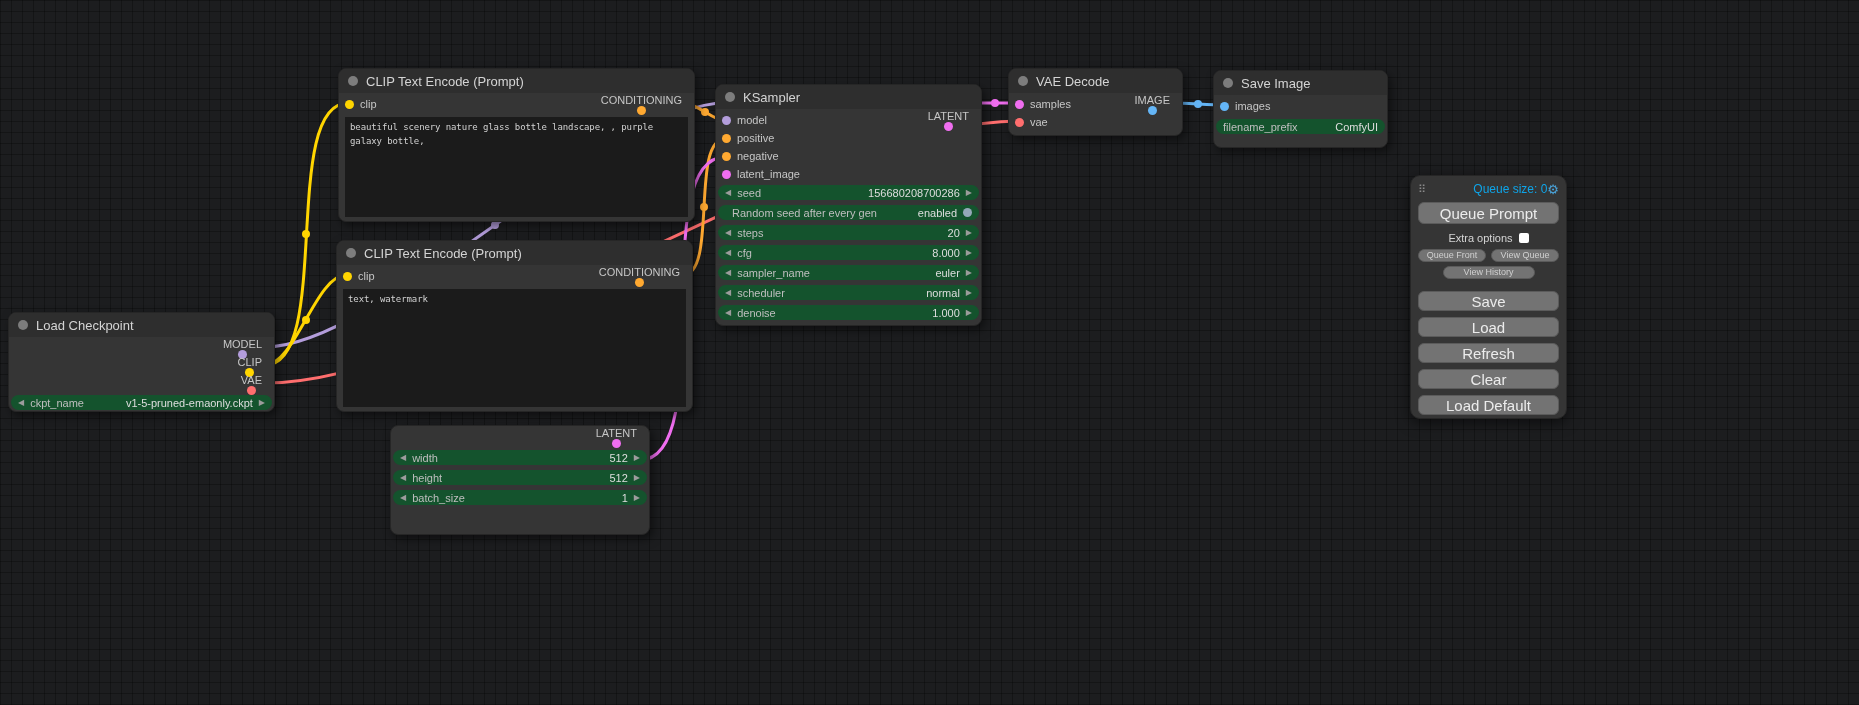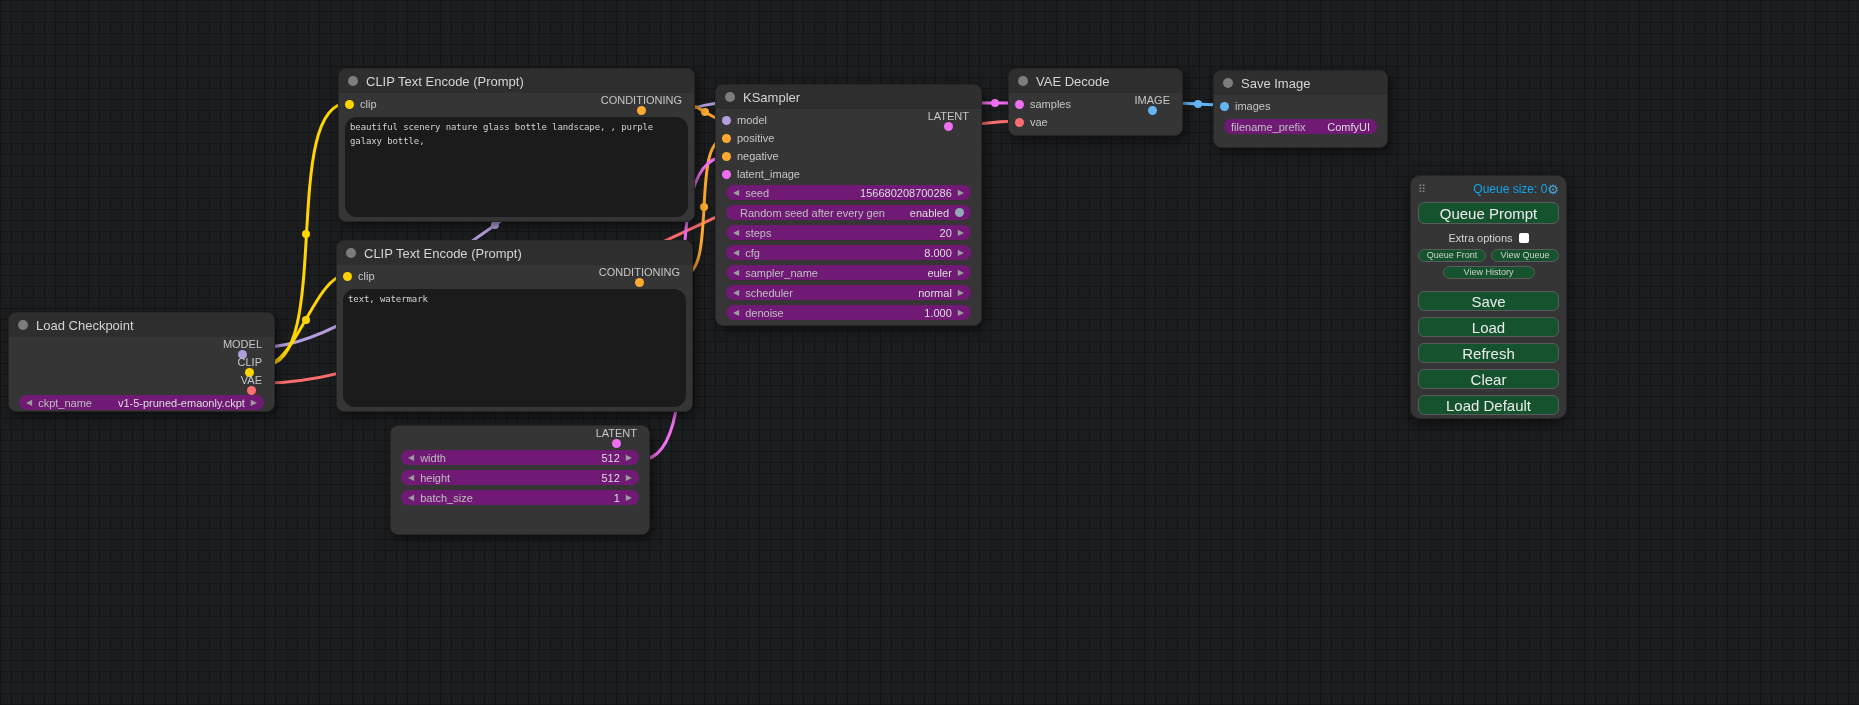"beautiful scenery nature glass bottle" .tarea { border-radius: 12px -> 0 }
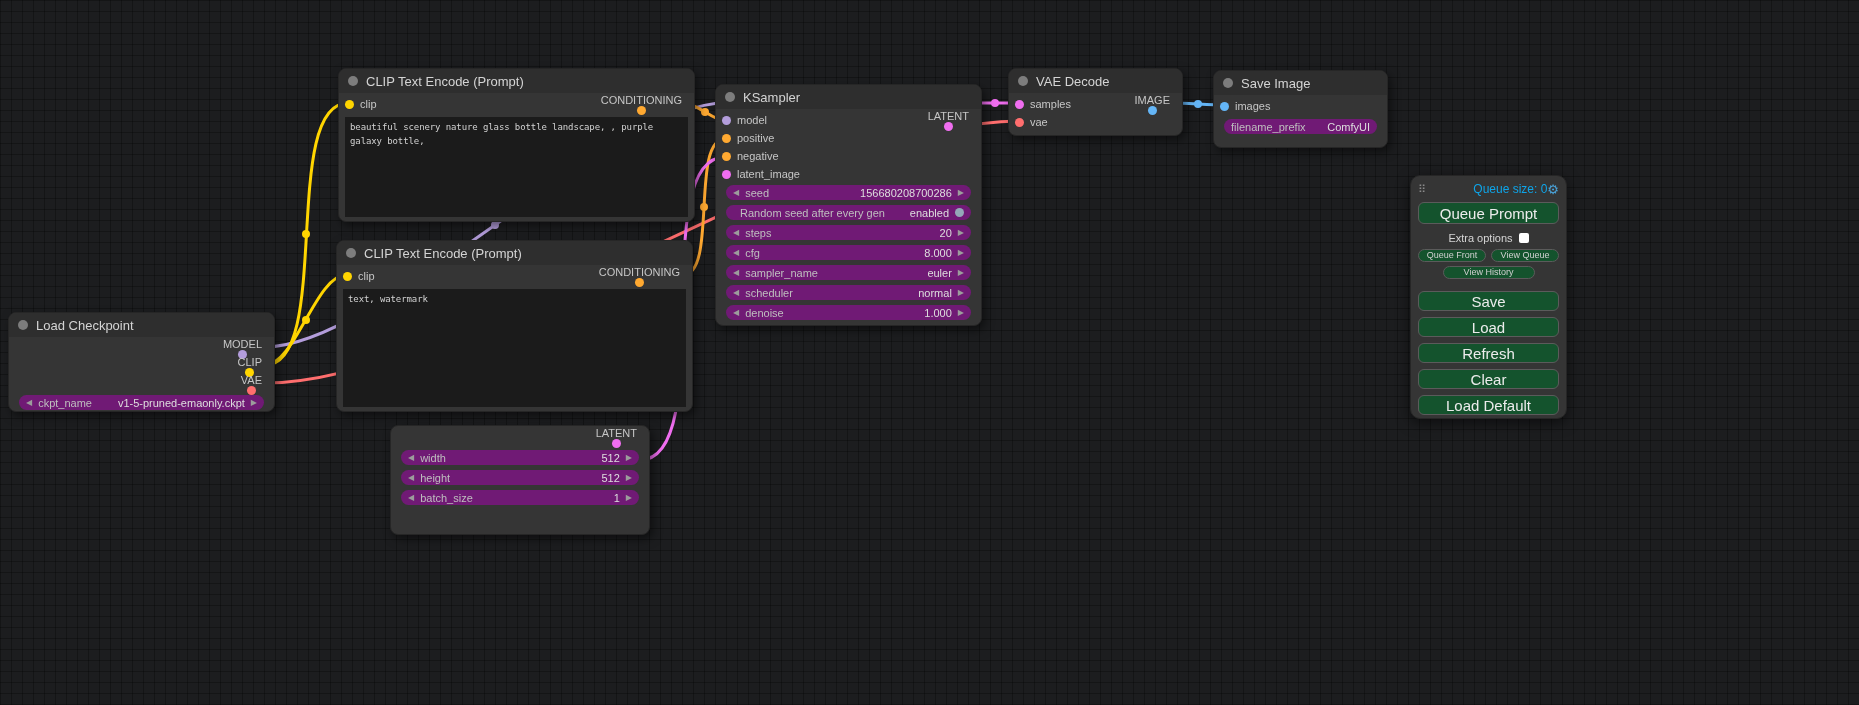"filename_prefix" .pill { background: #701a75 -> #14532d; margin: 5px 10px 0 -> 5px 2px 0 }
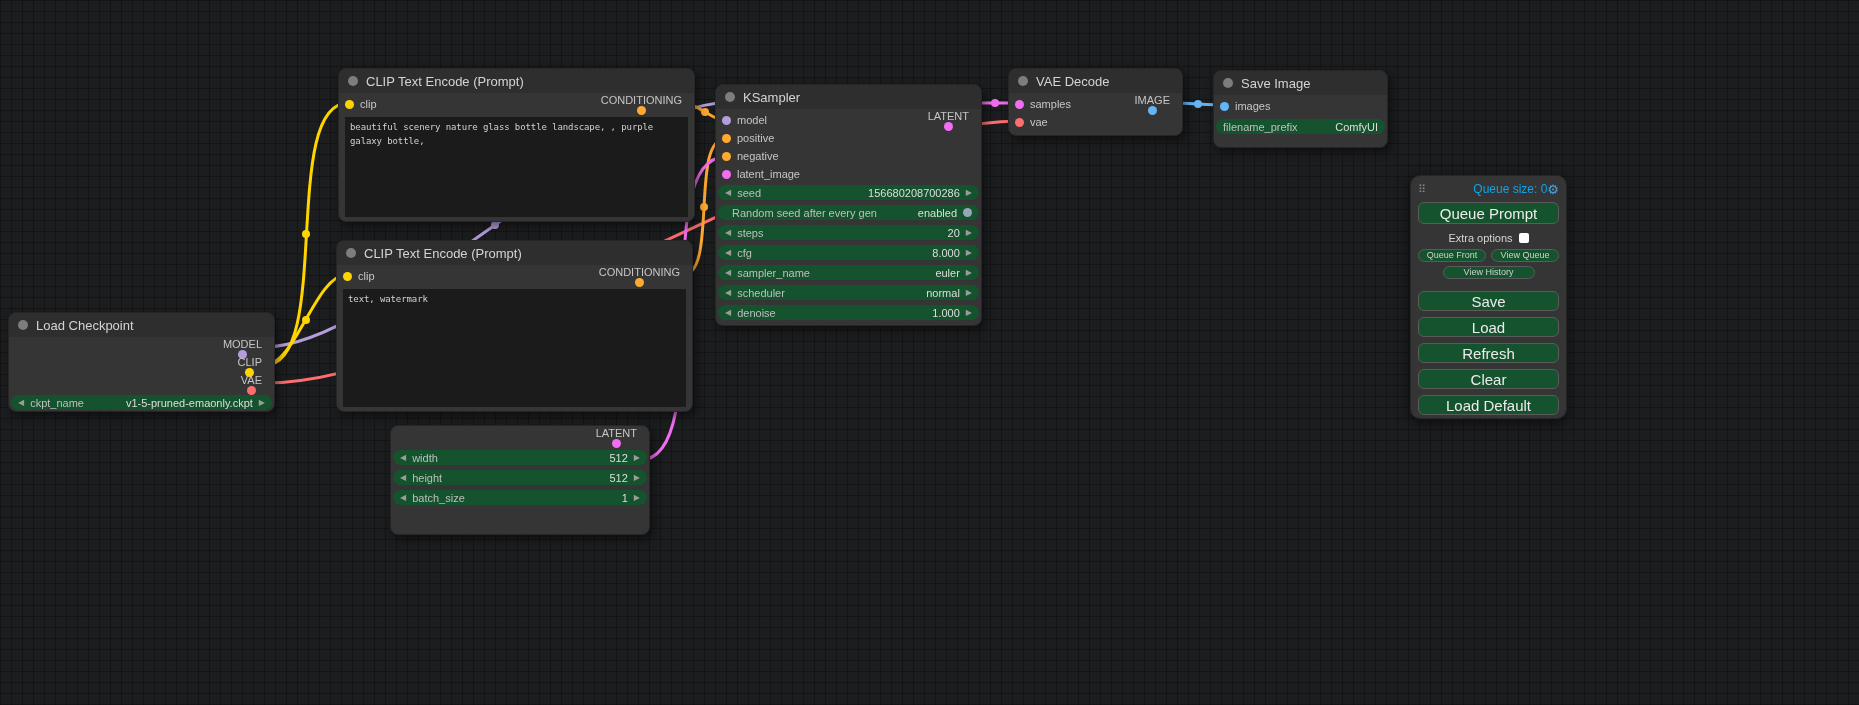"Queue Prompt" .mbtn { background: #14532d -> #737373 }
